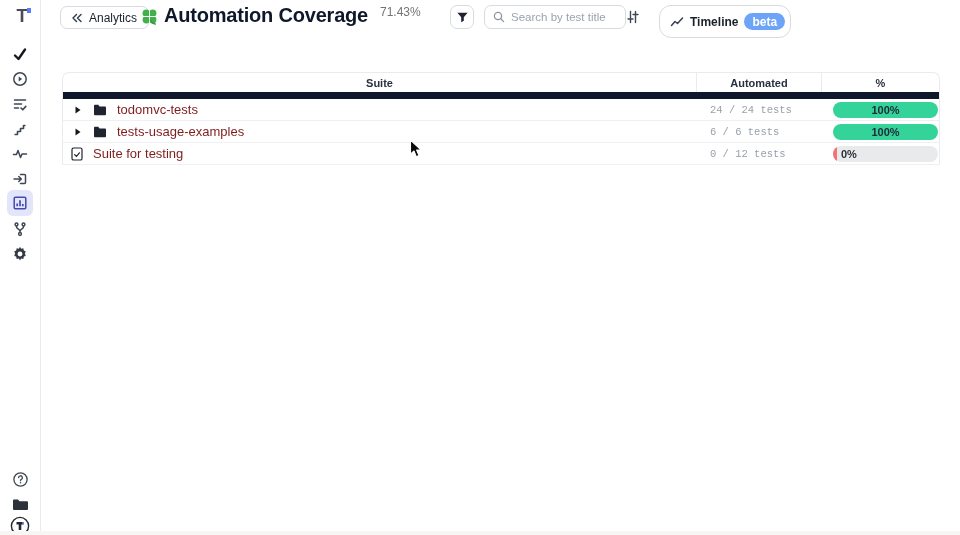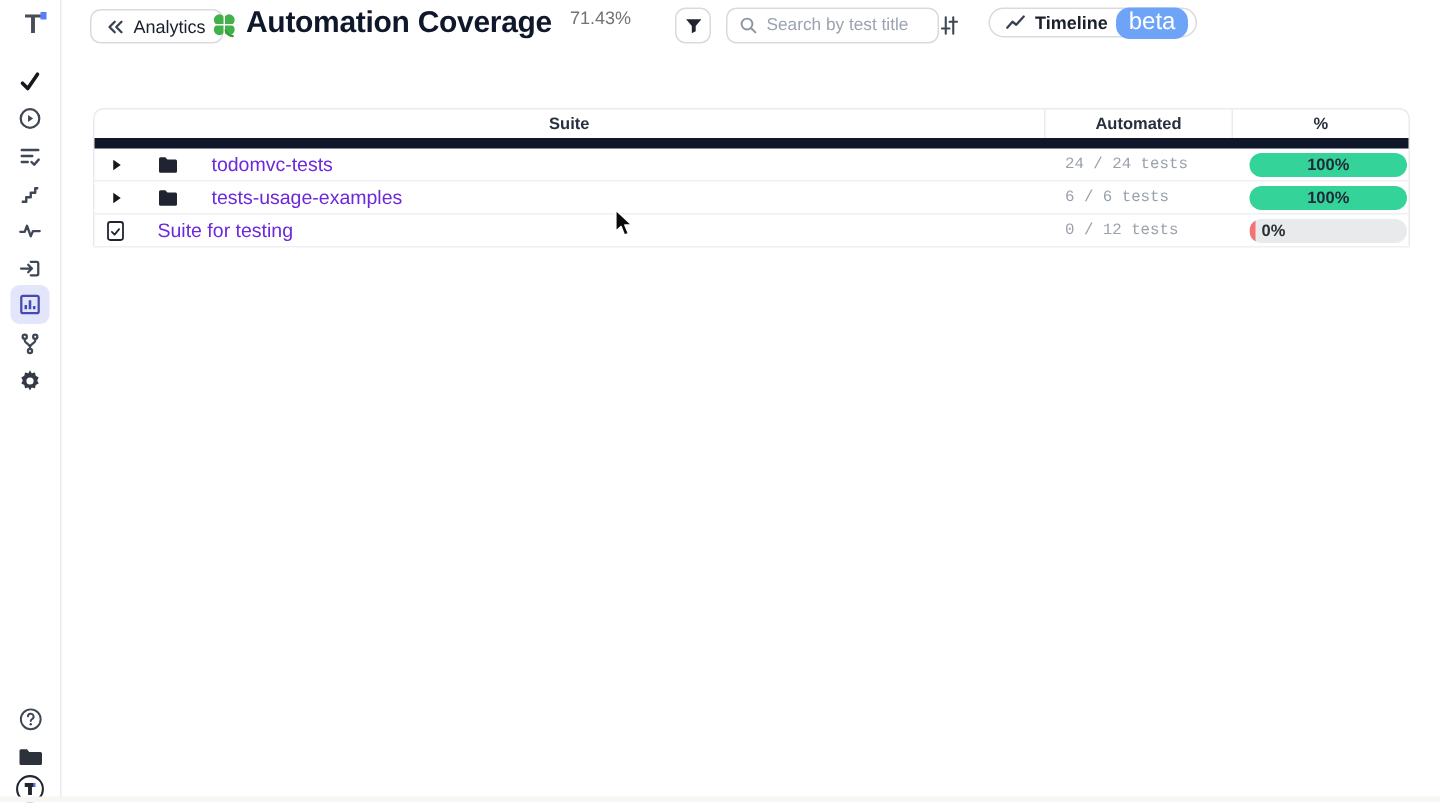"Timeline" .timeline-btn { height: 20px -> 33px }
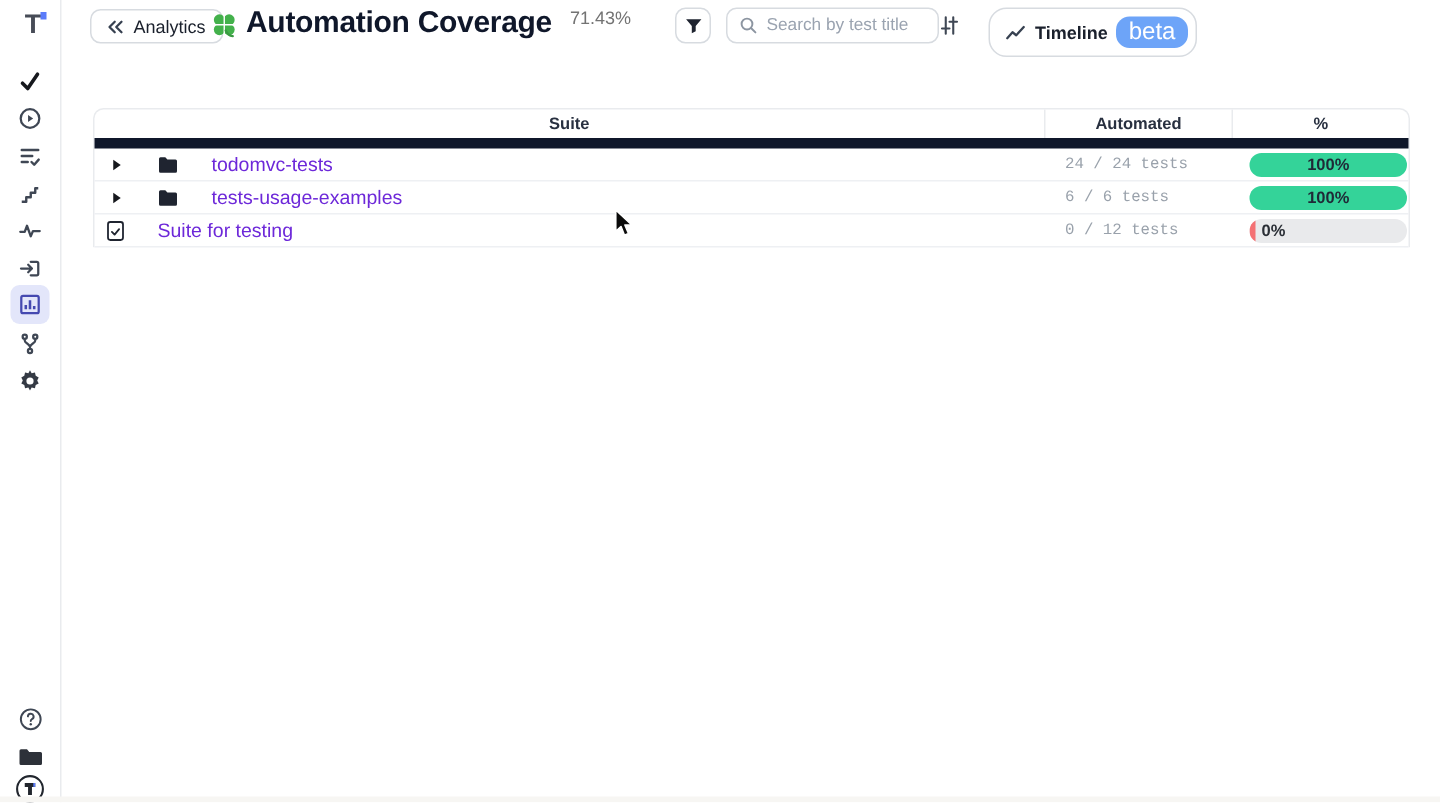"beta" .beta-badge { font-size: 16px -> 12px; font-weight: 400 -> 700 }
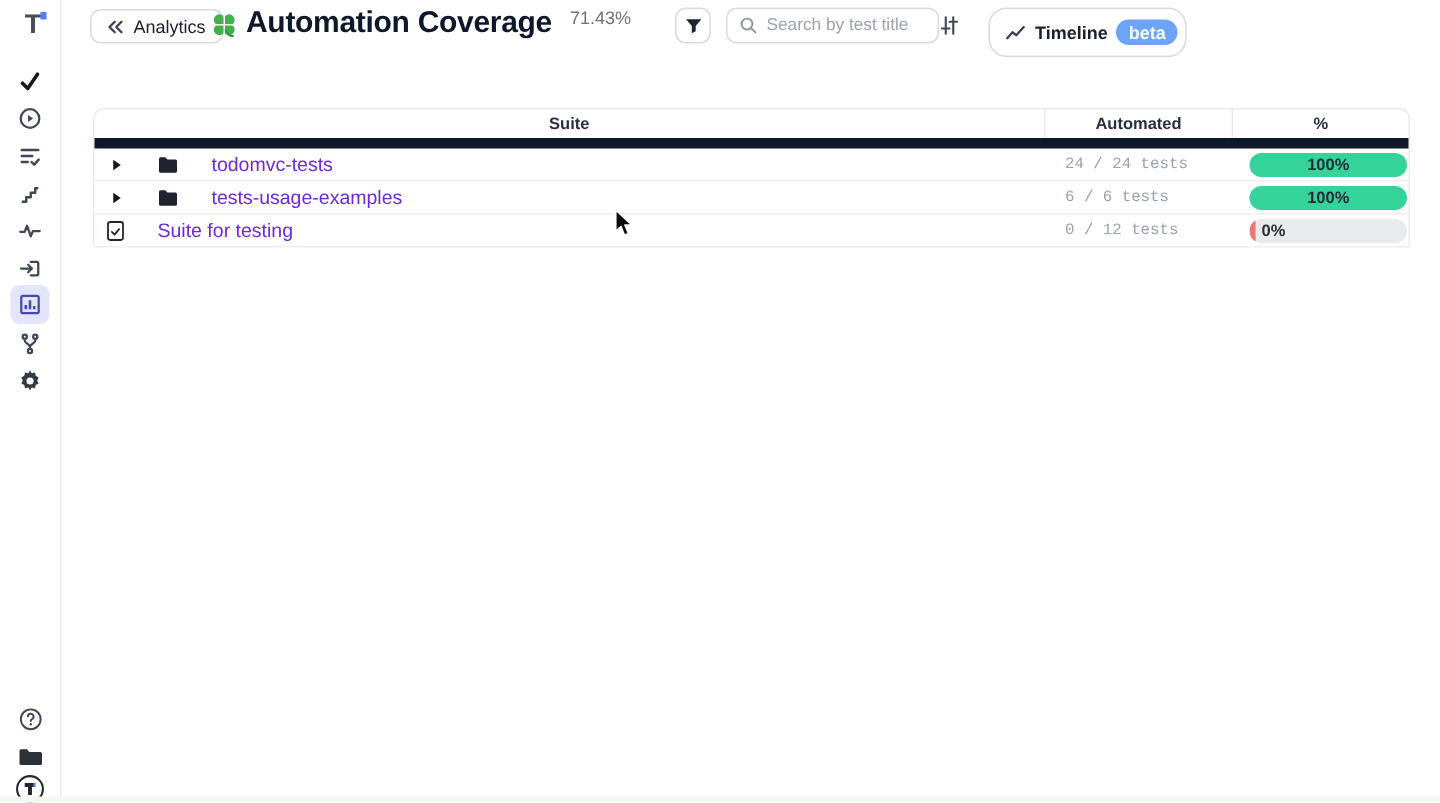"todomvc-tests" .cell-suite { color: #6d28d9 -> #7f1d1d; gap: 22px -> 10px }
